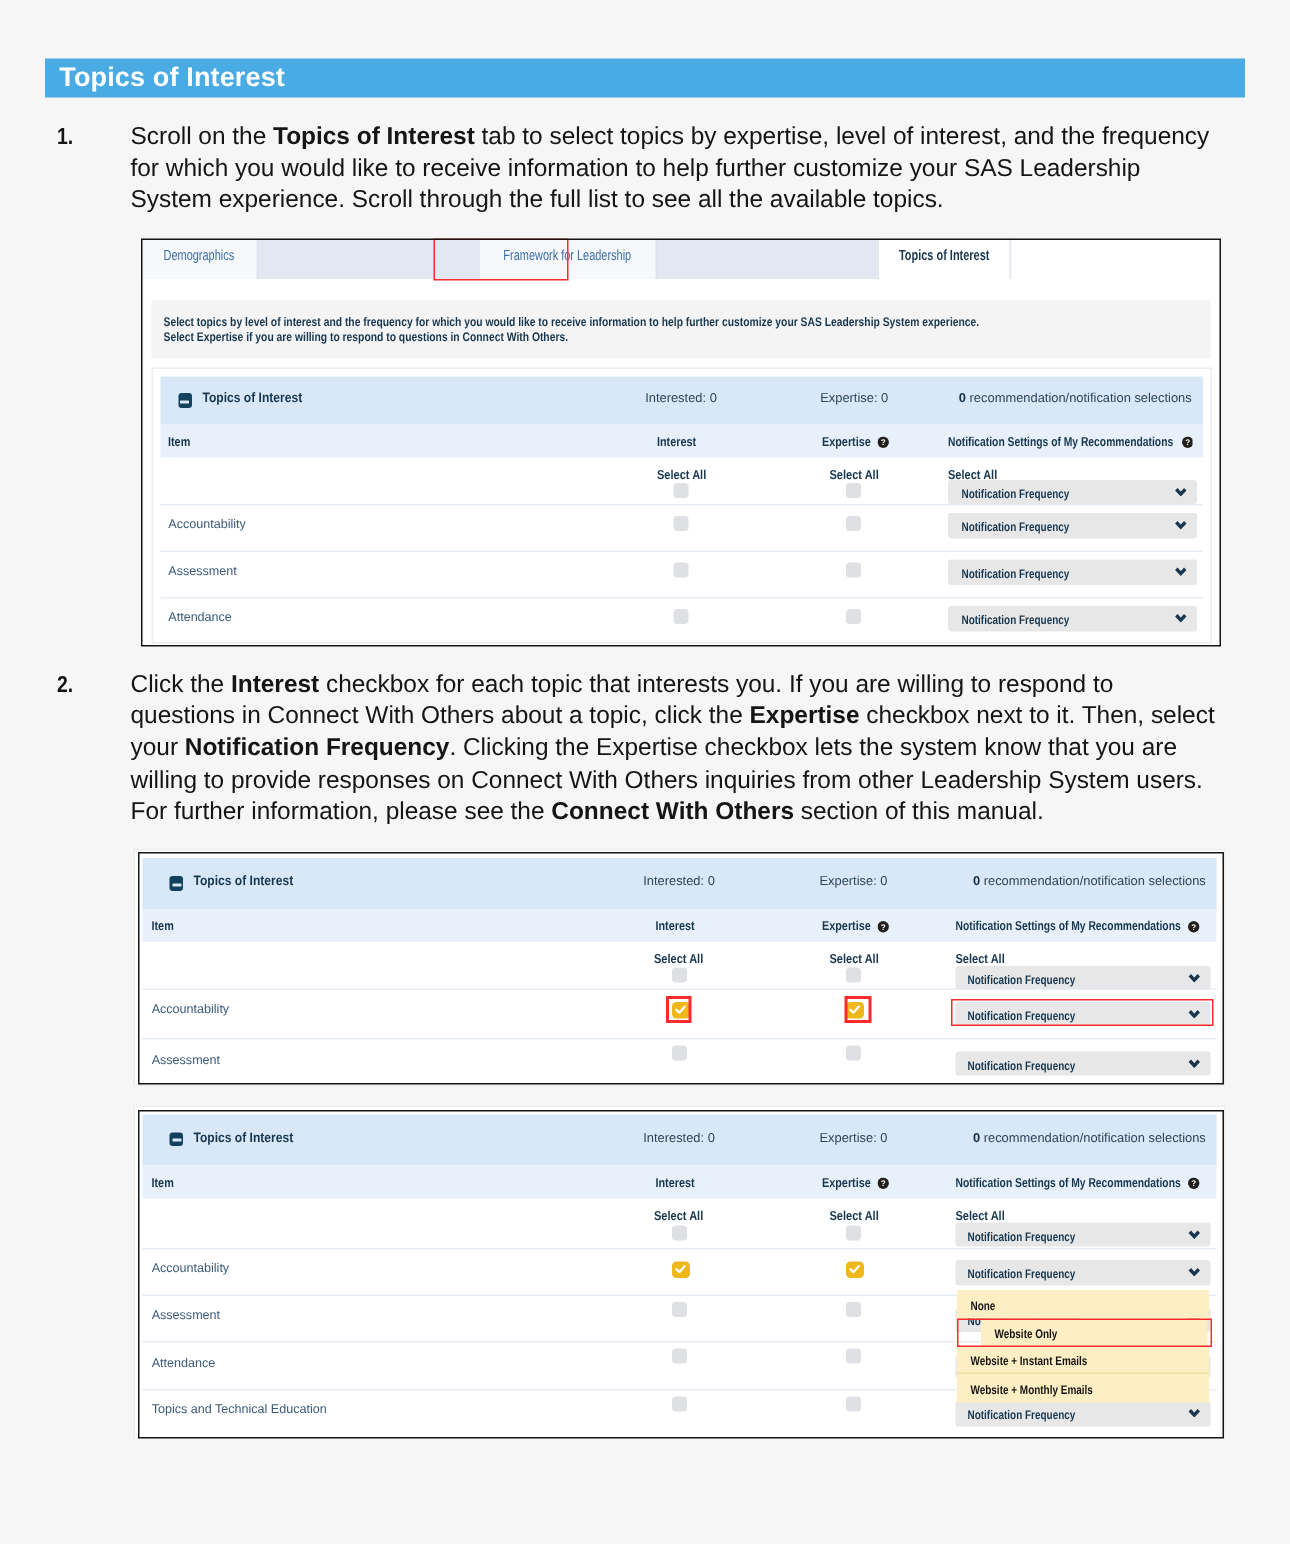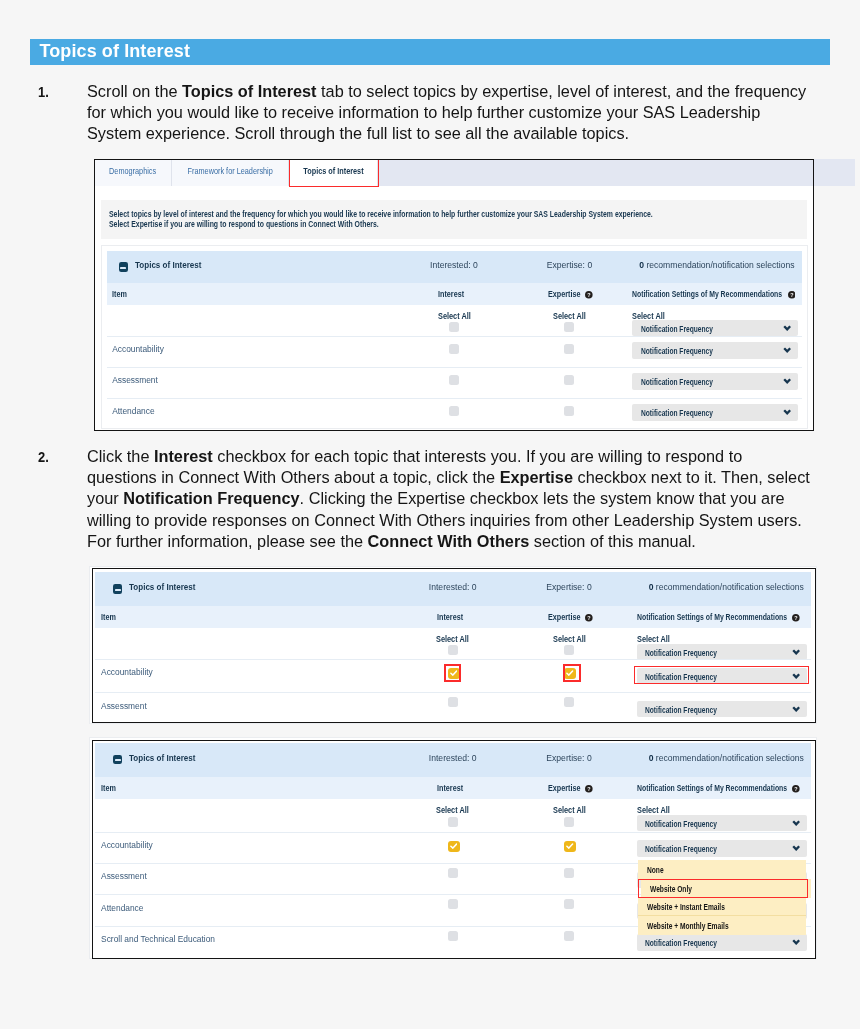"Demographics" div.tabstrip { justify-content: none -> space-between; width: 761px -> 580px }
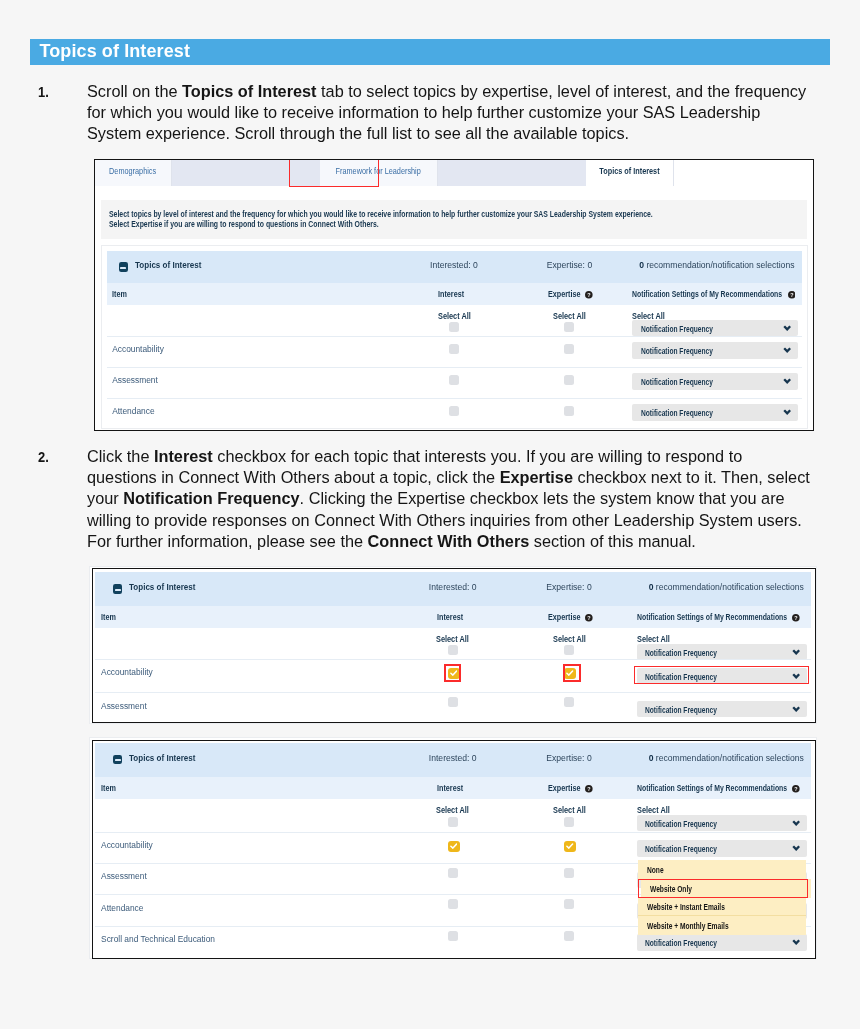"Website Only" div.opt { left: 3px -> 16px; width: 170px -> 151px }
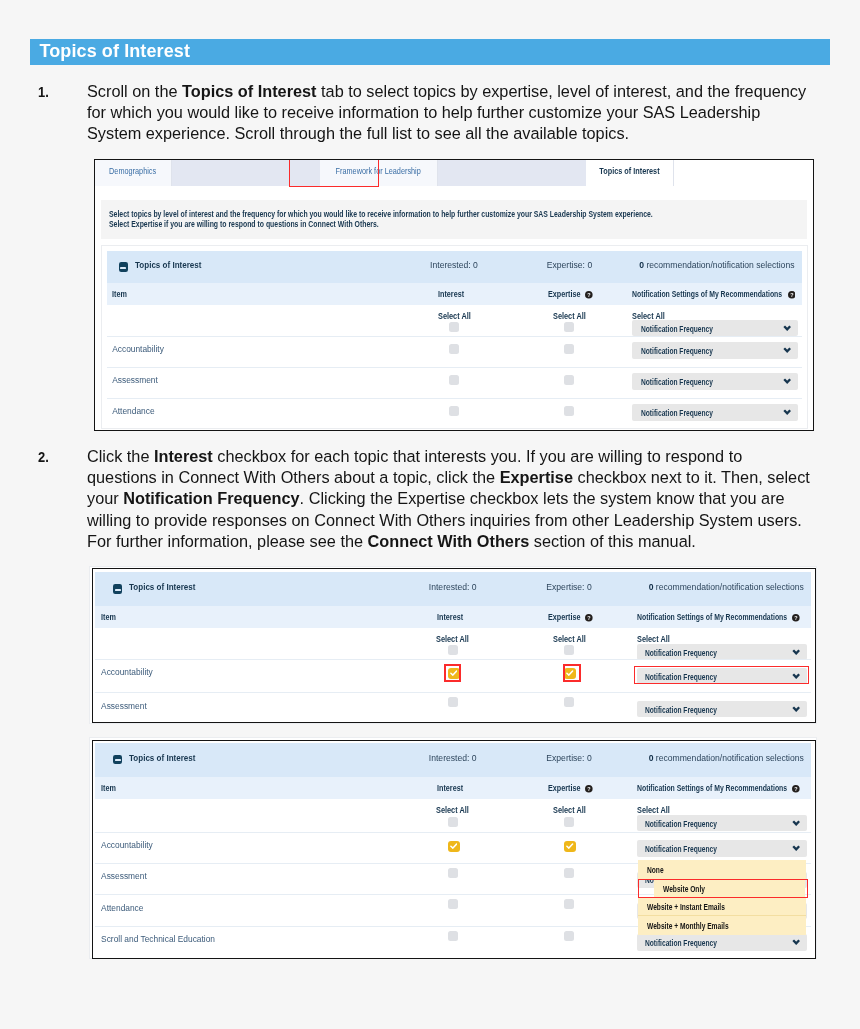"Scroll and Technical Education" span.itemname { text: Scroll -> Topics }
